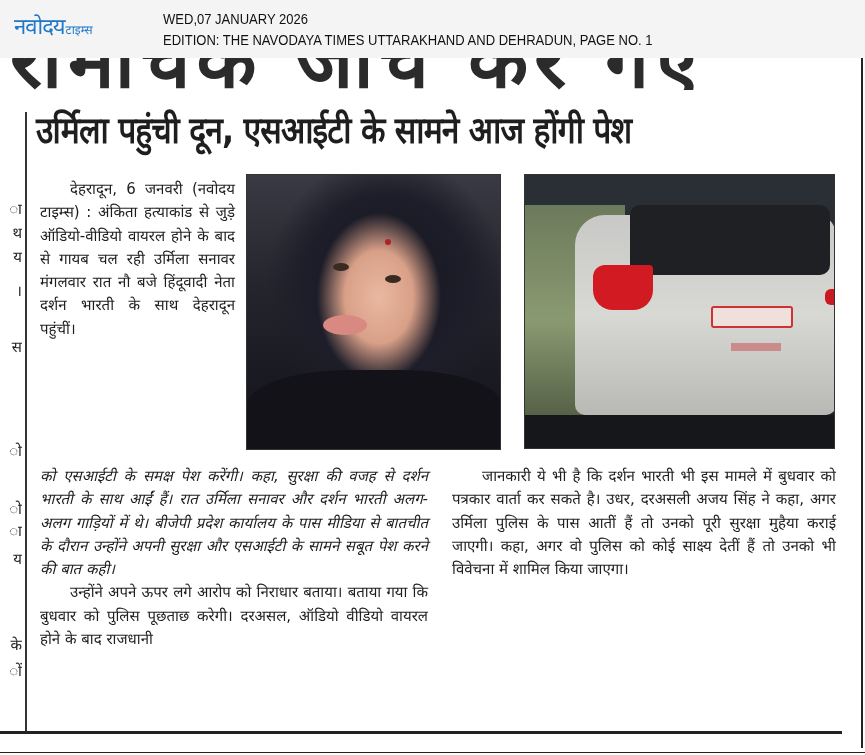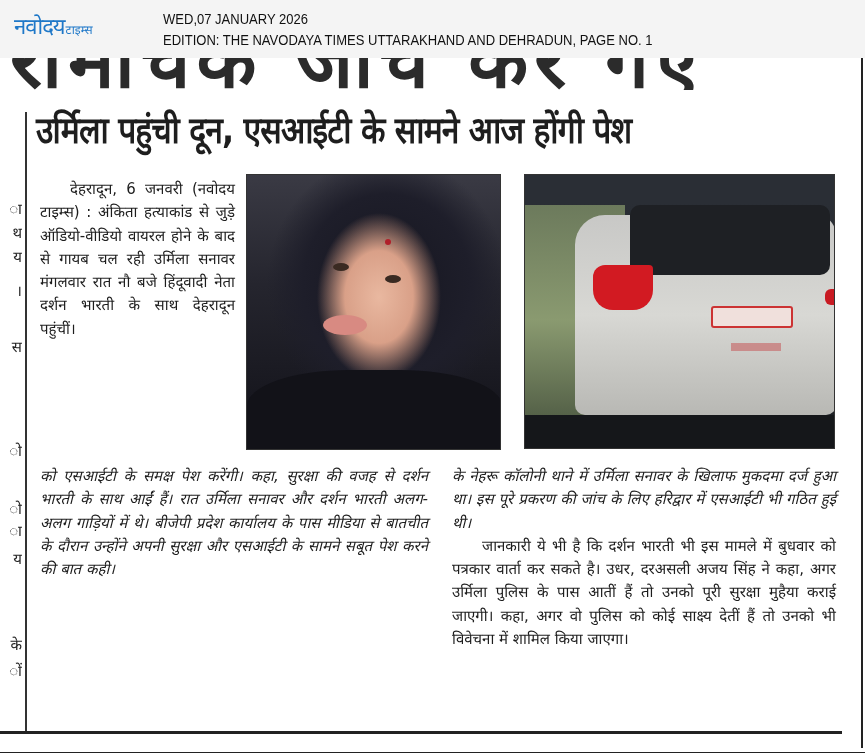"के नेहरू कॉलोनी थाने में" p.noindent { html: <p>के नेहरू कॉलोनी थाने में उर्मिला सनावर के खिलाफ मुकदमा दर्ज हुआ था। इस पूरे प्रकरण की जांच के लिए हरिद्वार में एसआईटी भी गठित हुई थी।</p> -> none }
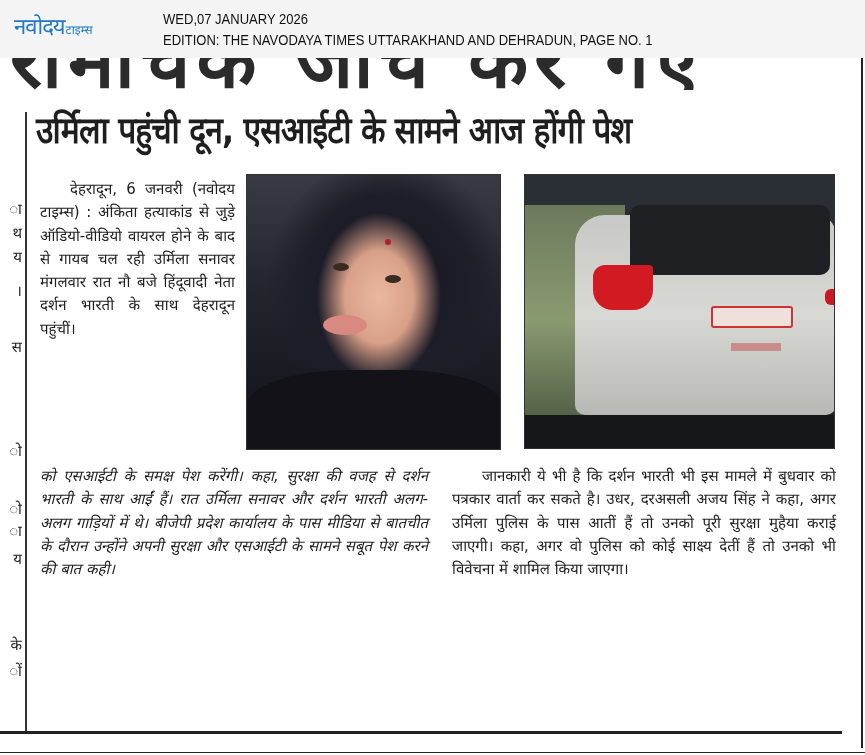"उन्होंने अपने ऊपर लगे आरोप" p { html: none -> <p>उन्होंने अपने ऊपर लगे आरोप को निराधार बताया। बताया गया कि बुधवार को पुलिस पूछताछ करेगी। दरअसल, ऑडियो वीडियो वायरल होने के बाद राजधानी</p> }
